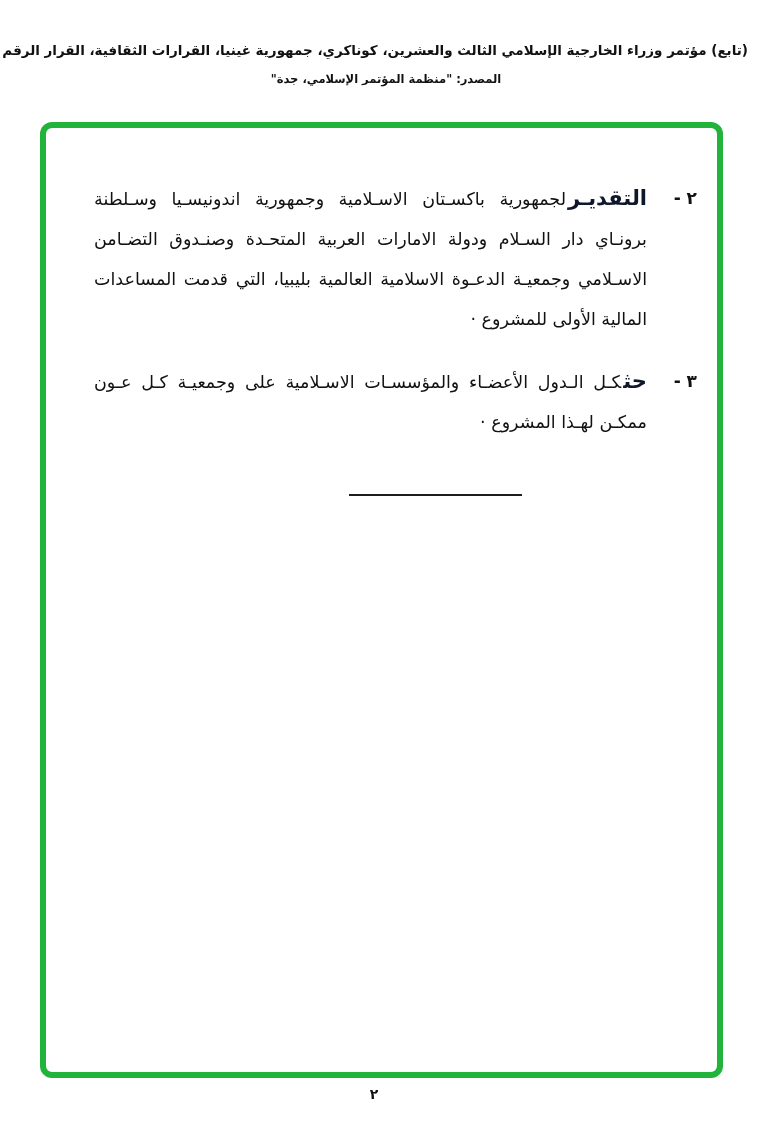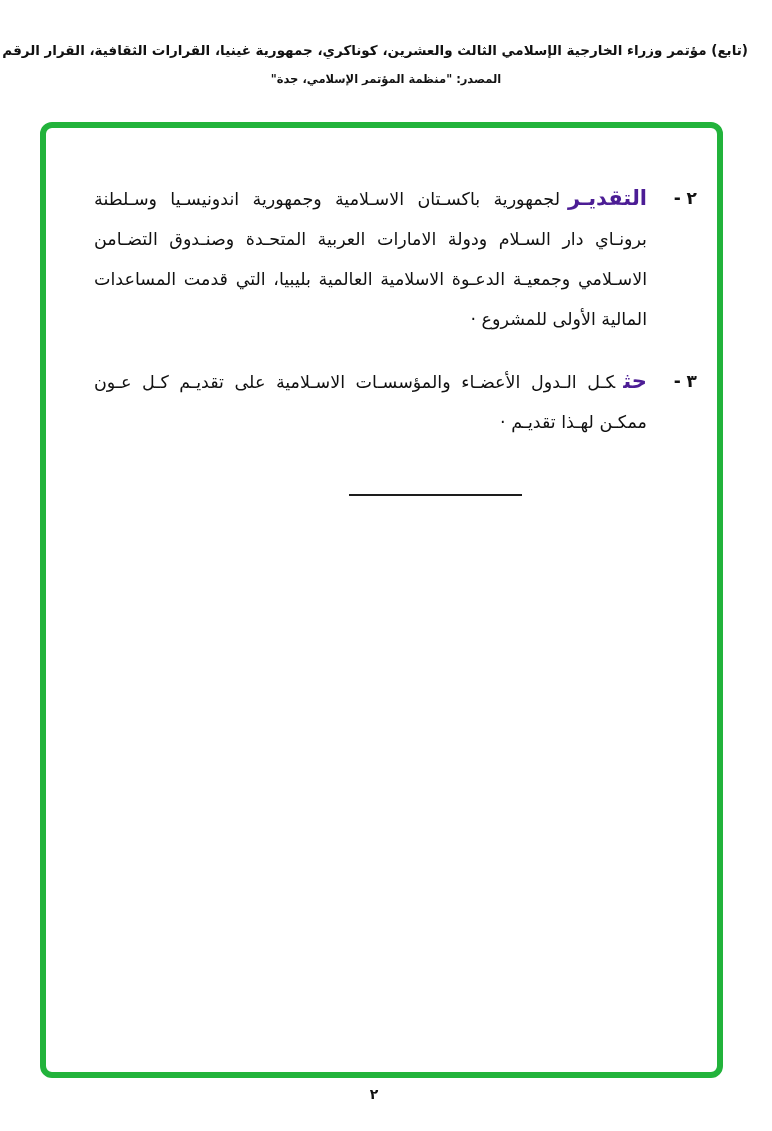"التقديـر" .res-item .lead { color: #4c1d95 -> #0f172a; margin-left: 8px -> 2px }
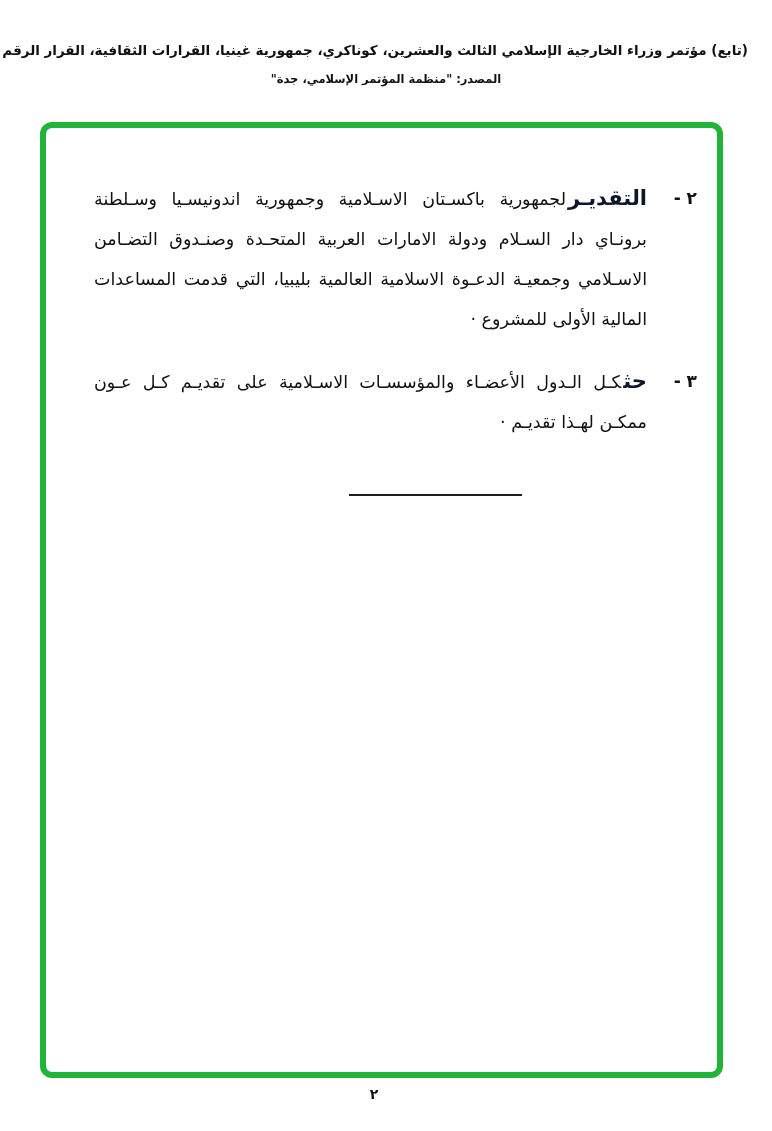"كـل الـدول الأعضـاء والمؤسسـات" span { text: تقديـم كـل عـون ممكـن لهـذا تقديـم -> وجمعيـة كـل عـون ممكـن لهـذا المشروع }
